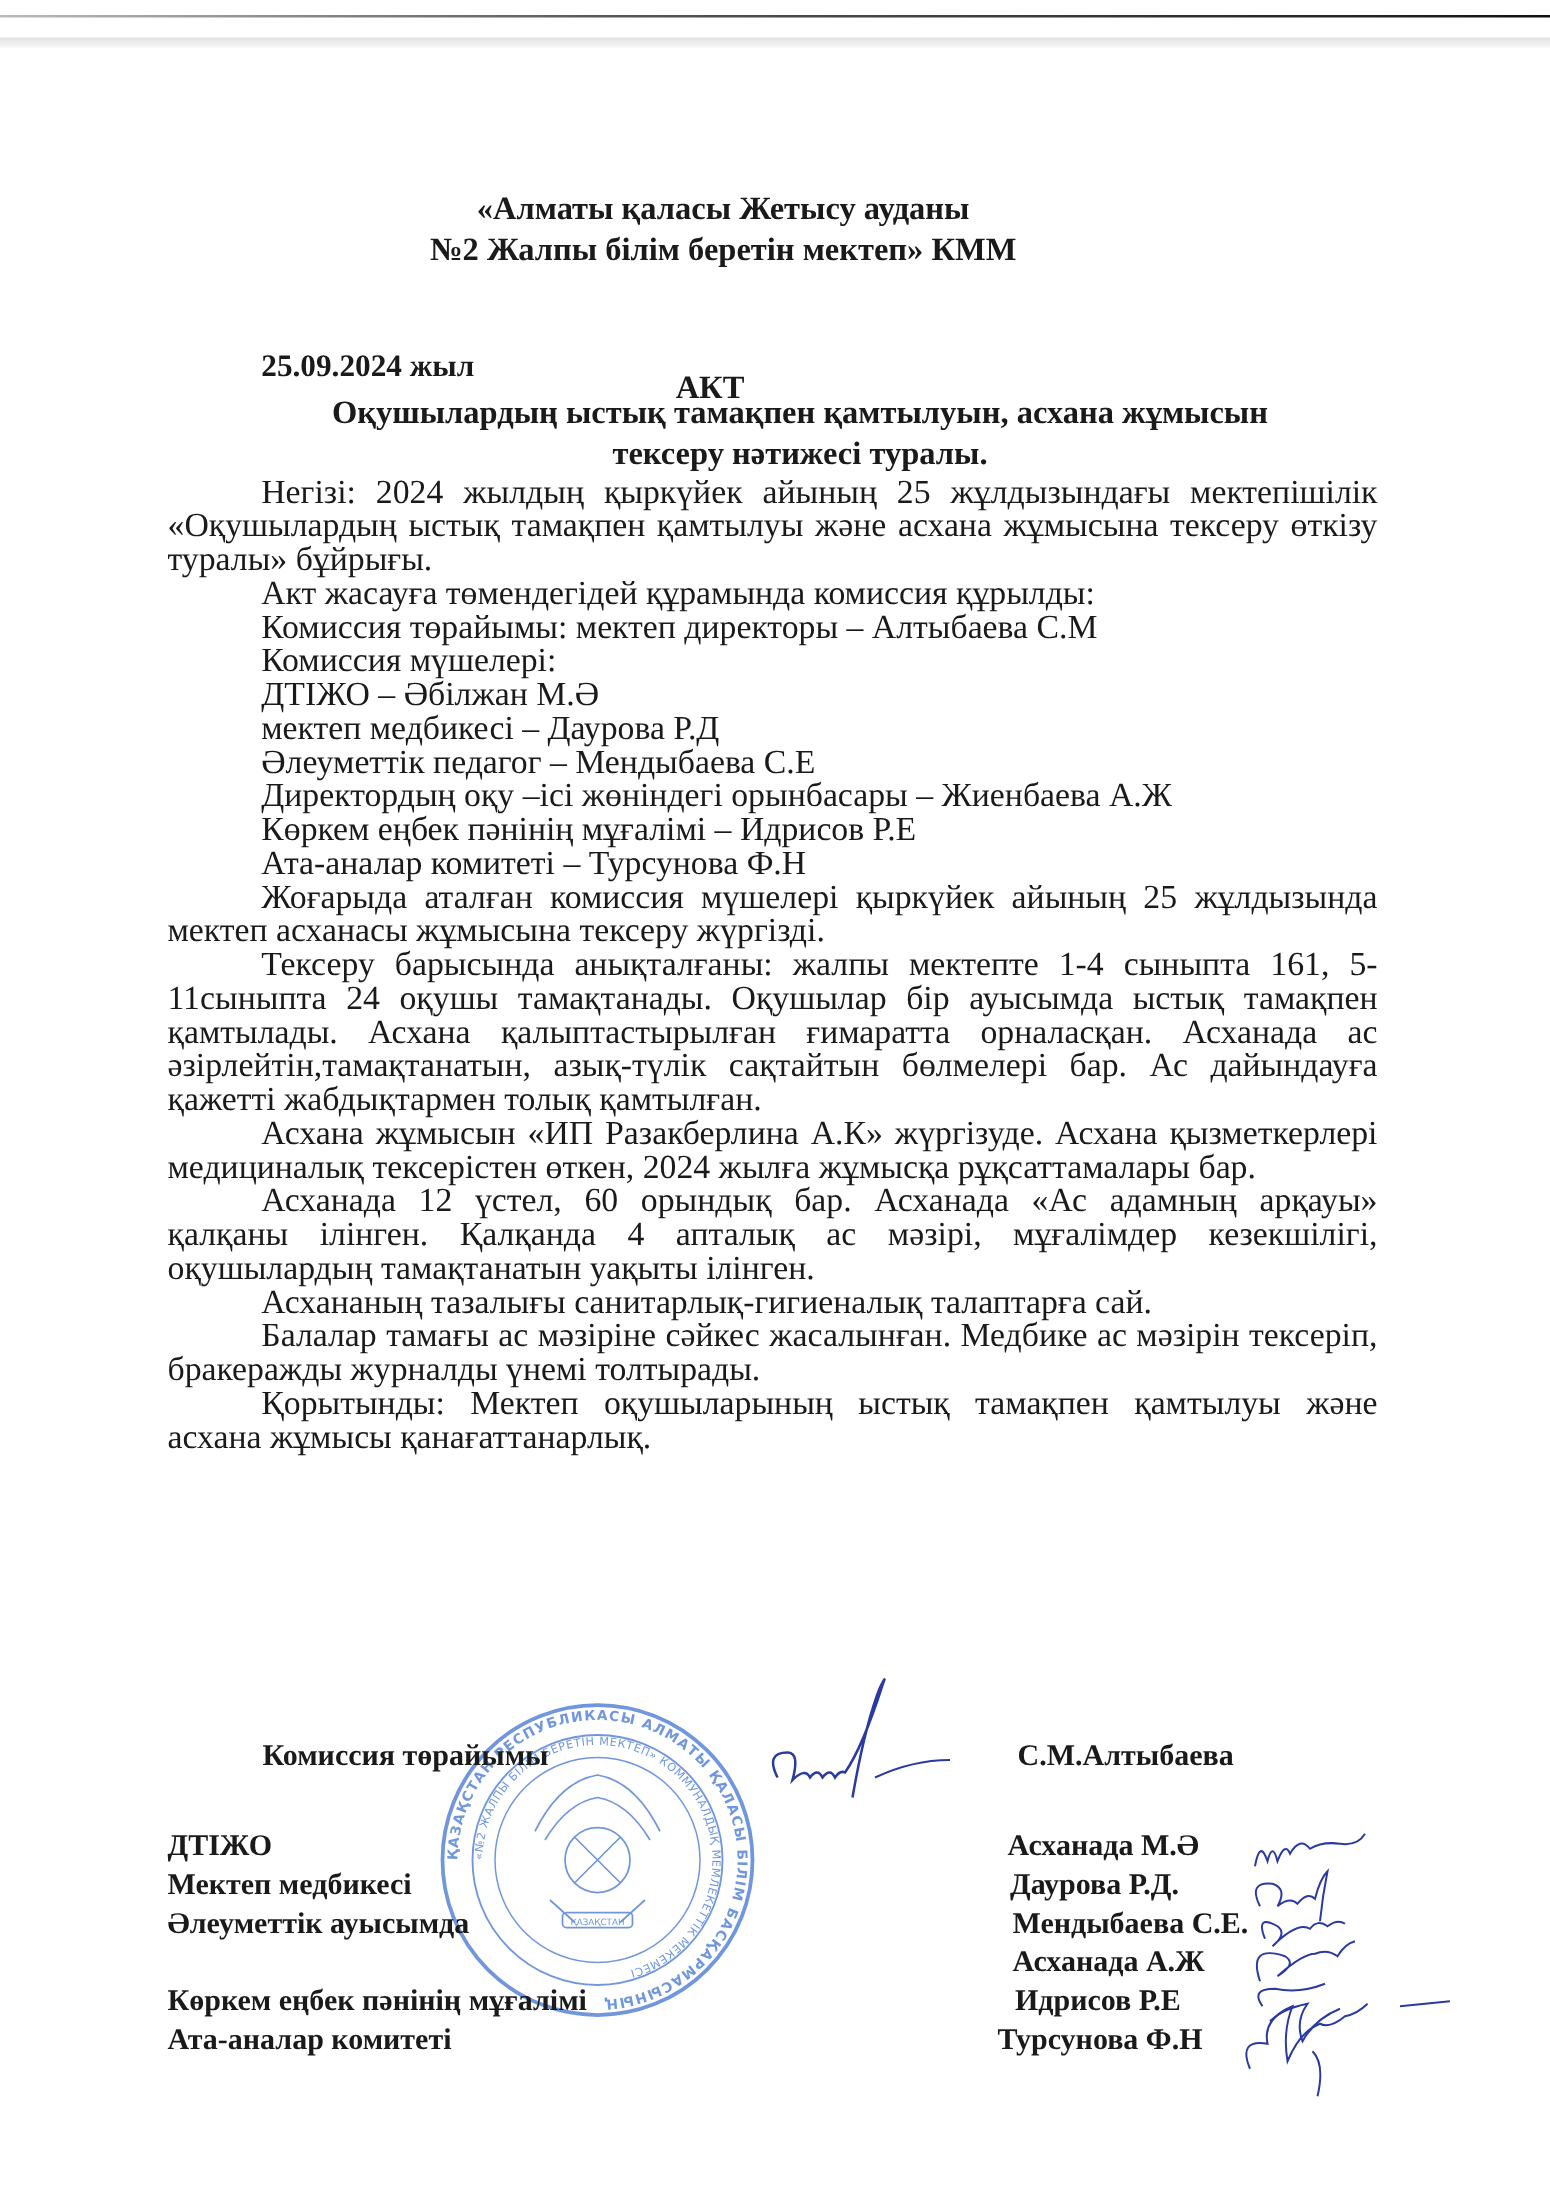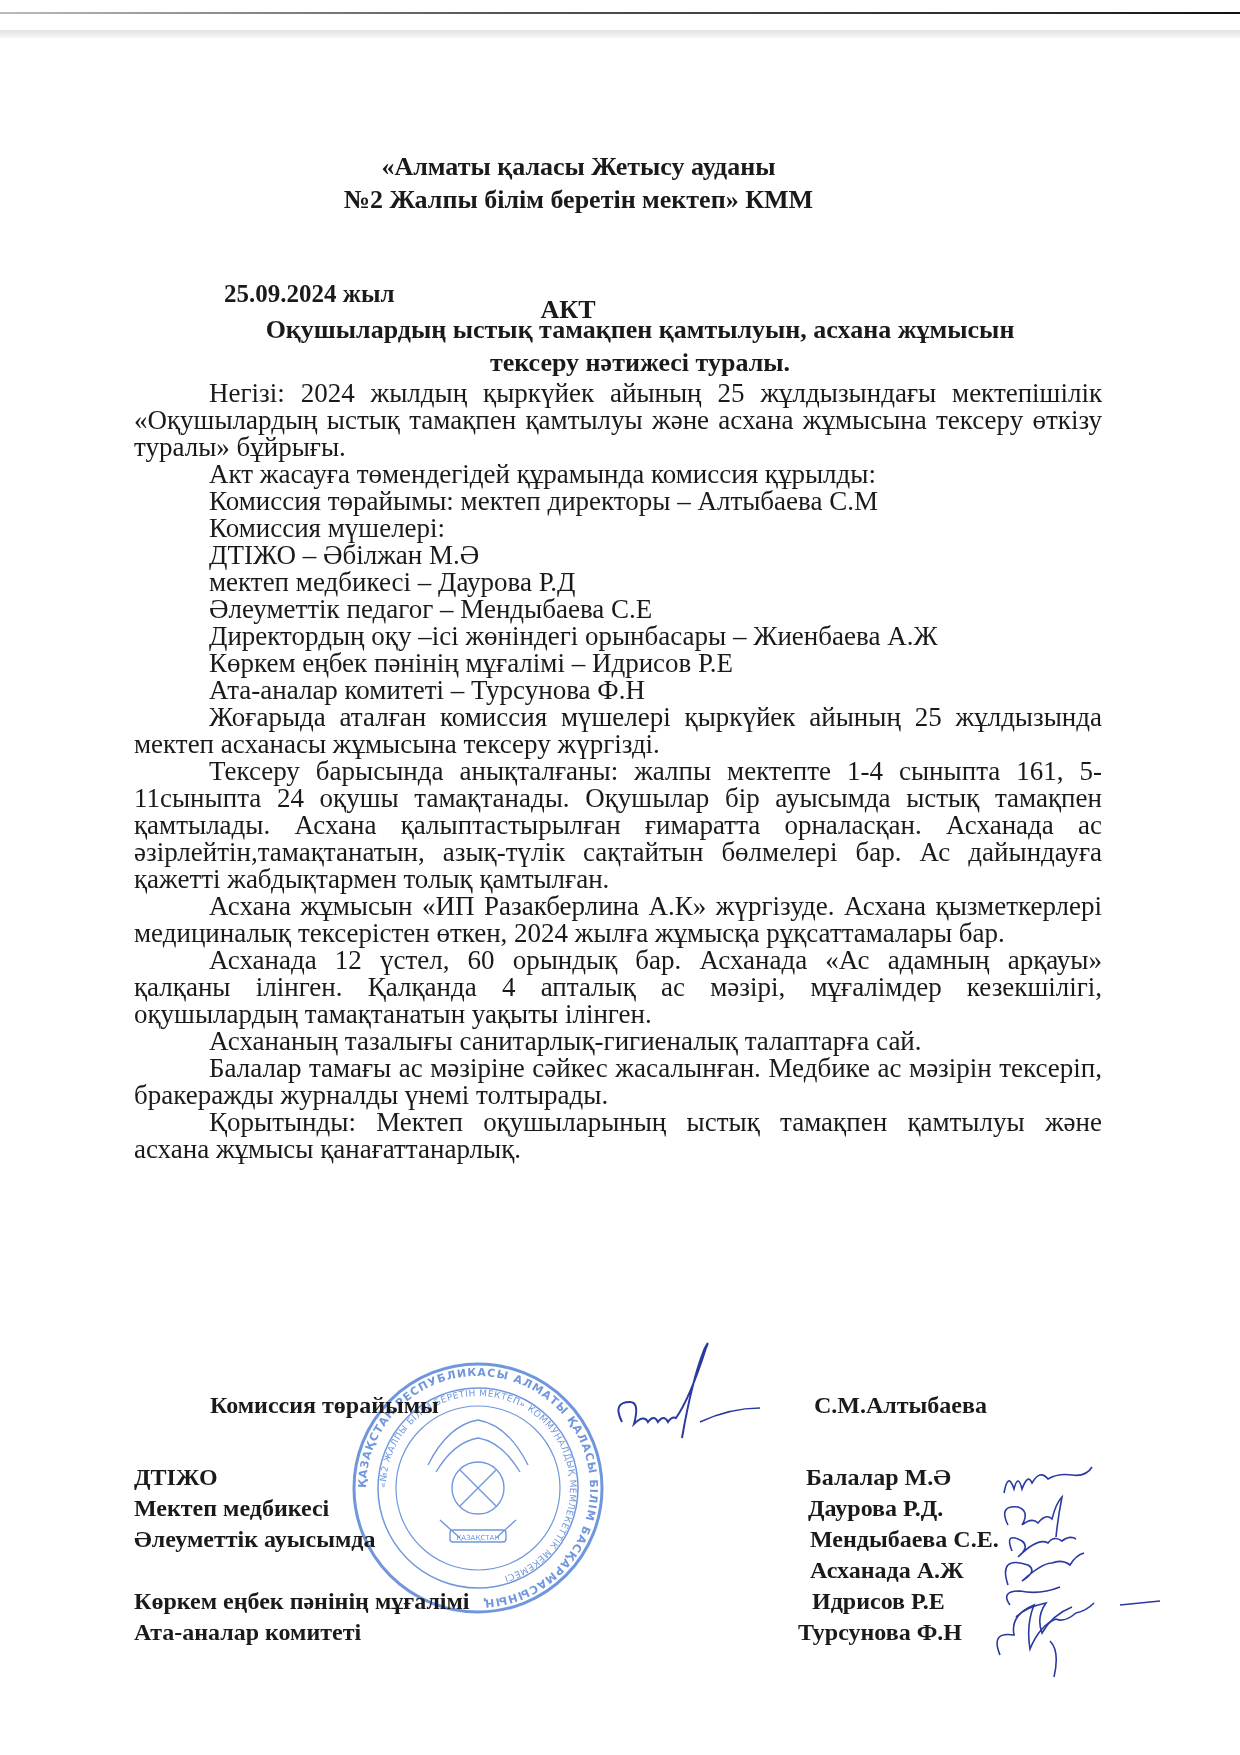"25.09.2024 жыл" .act-date { left: 224px -> 209px }
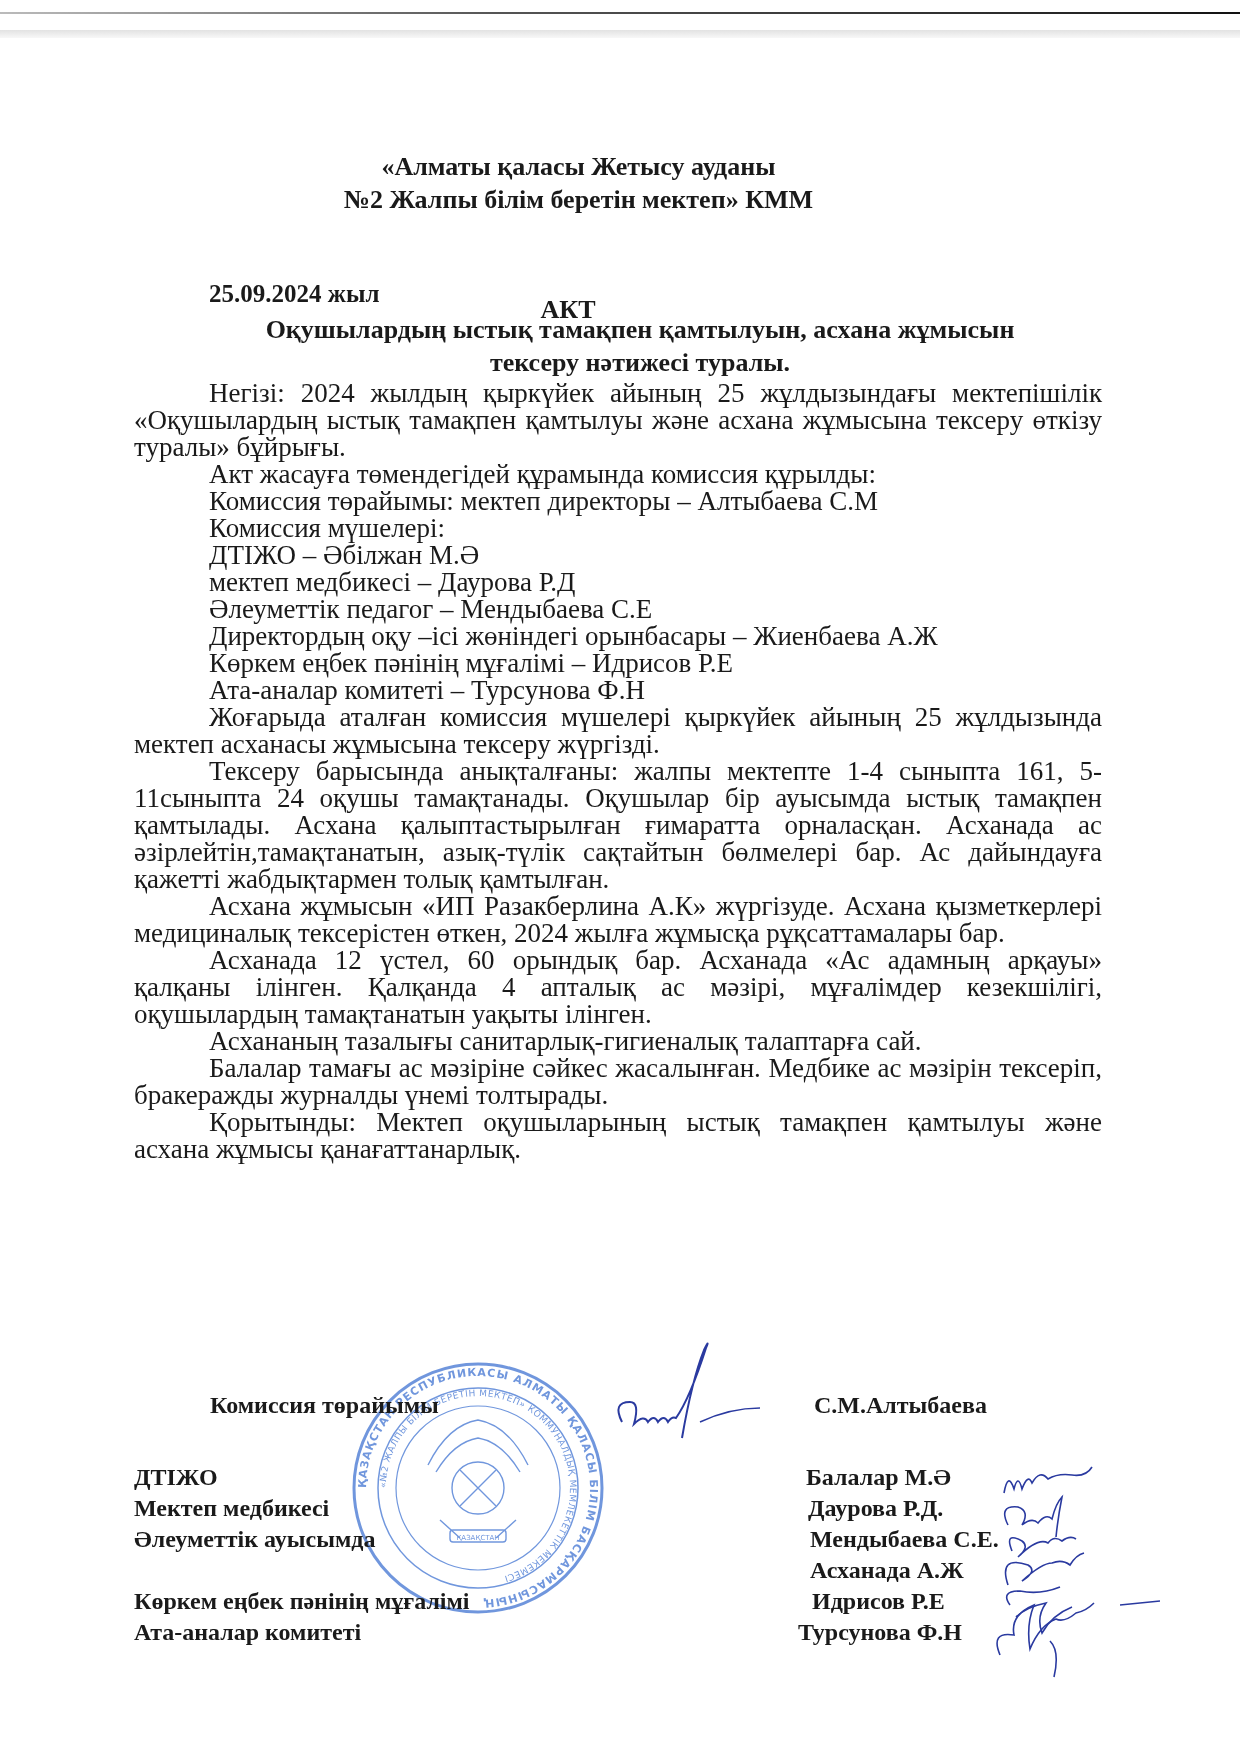"Балалар М.Ә" span.sig-name { text: Балалар -> Асханада }
